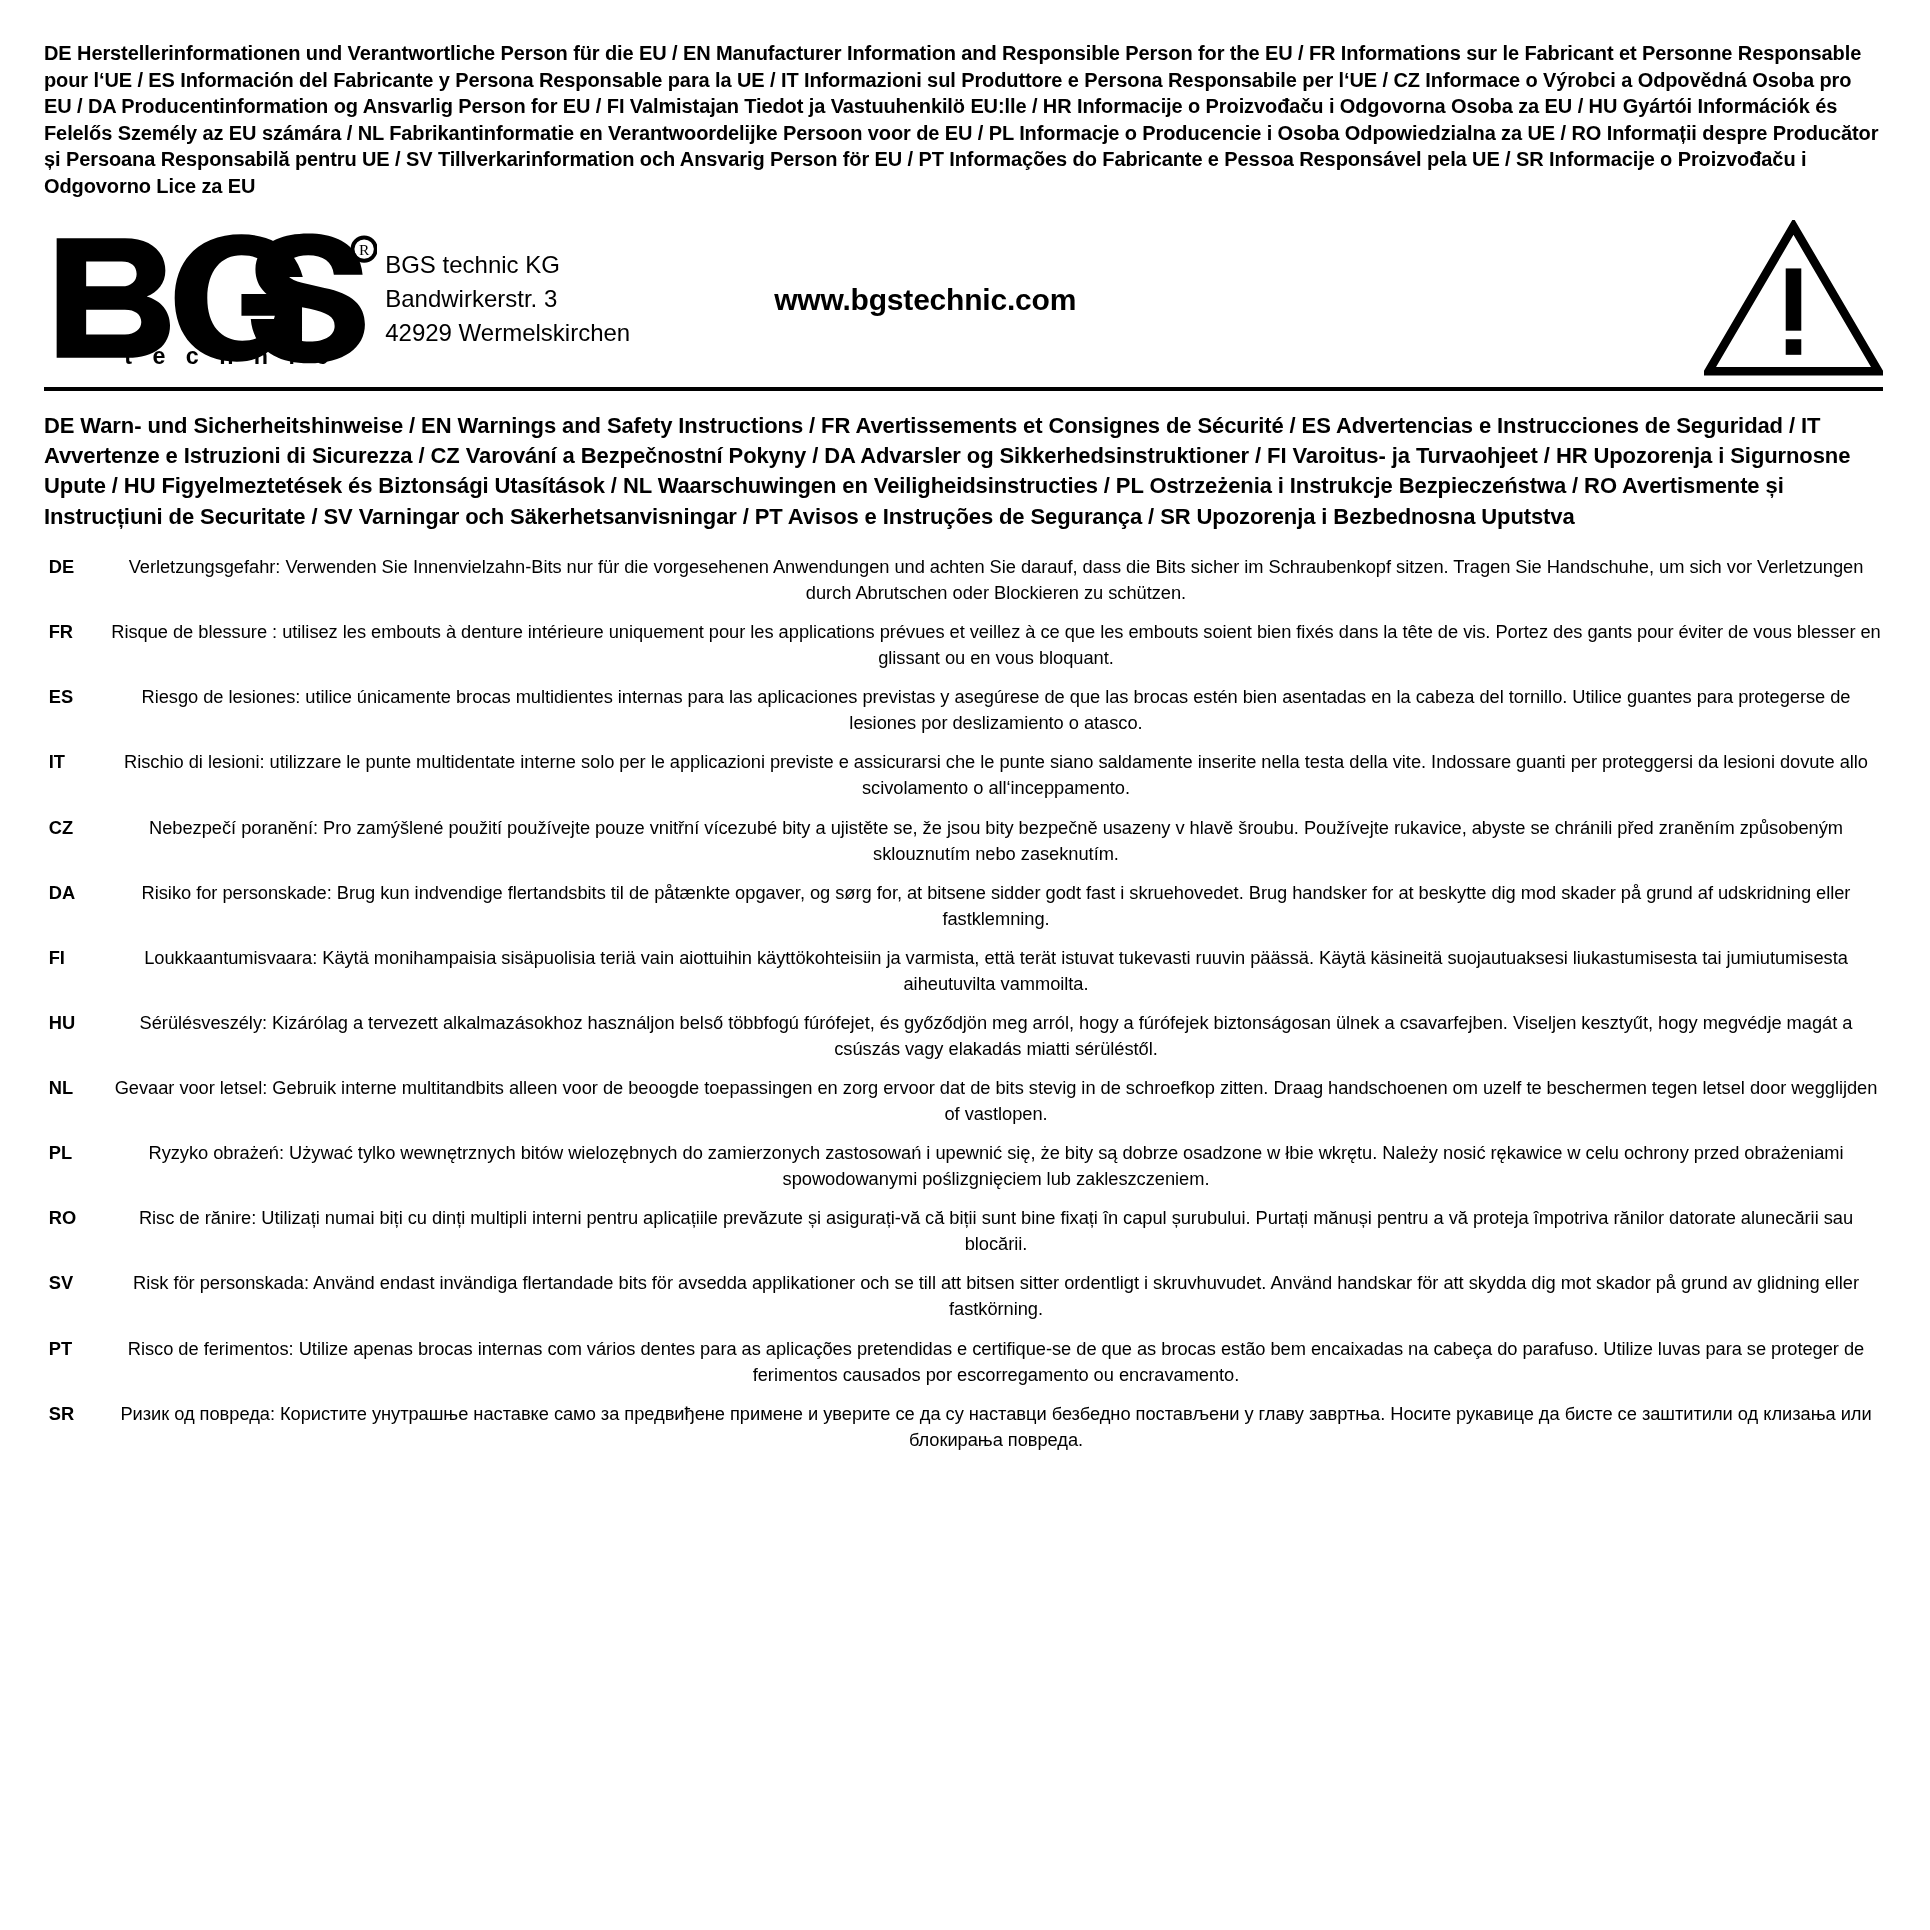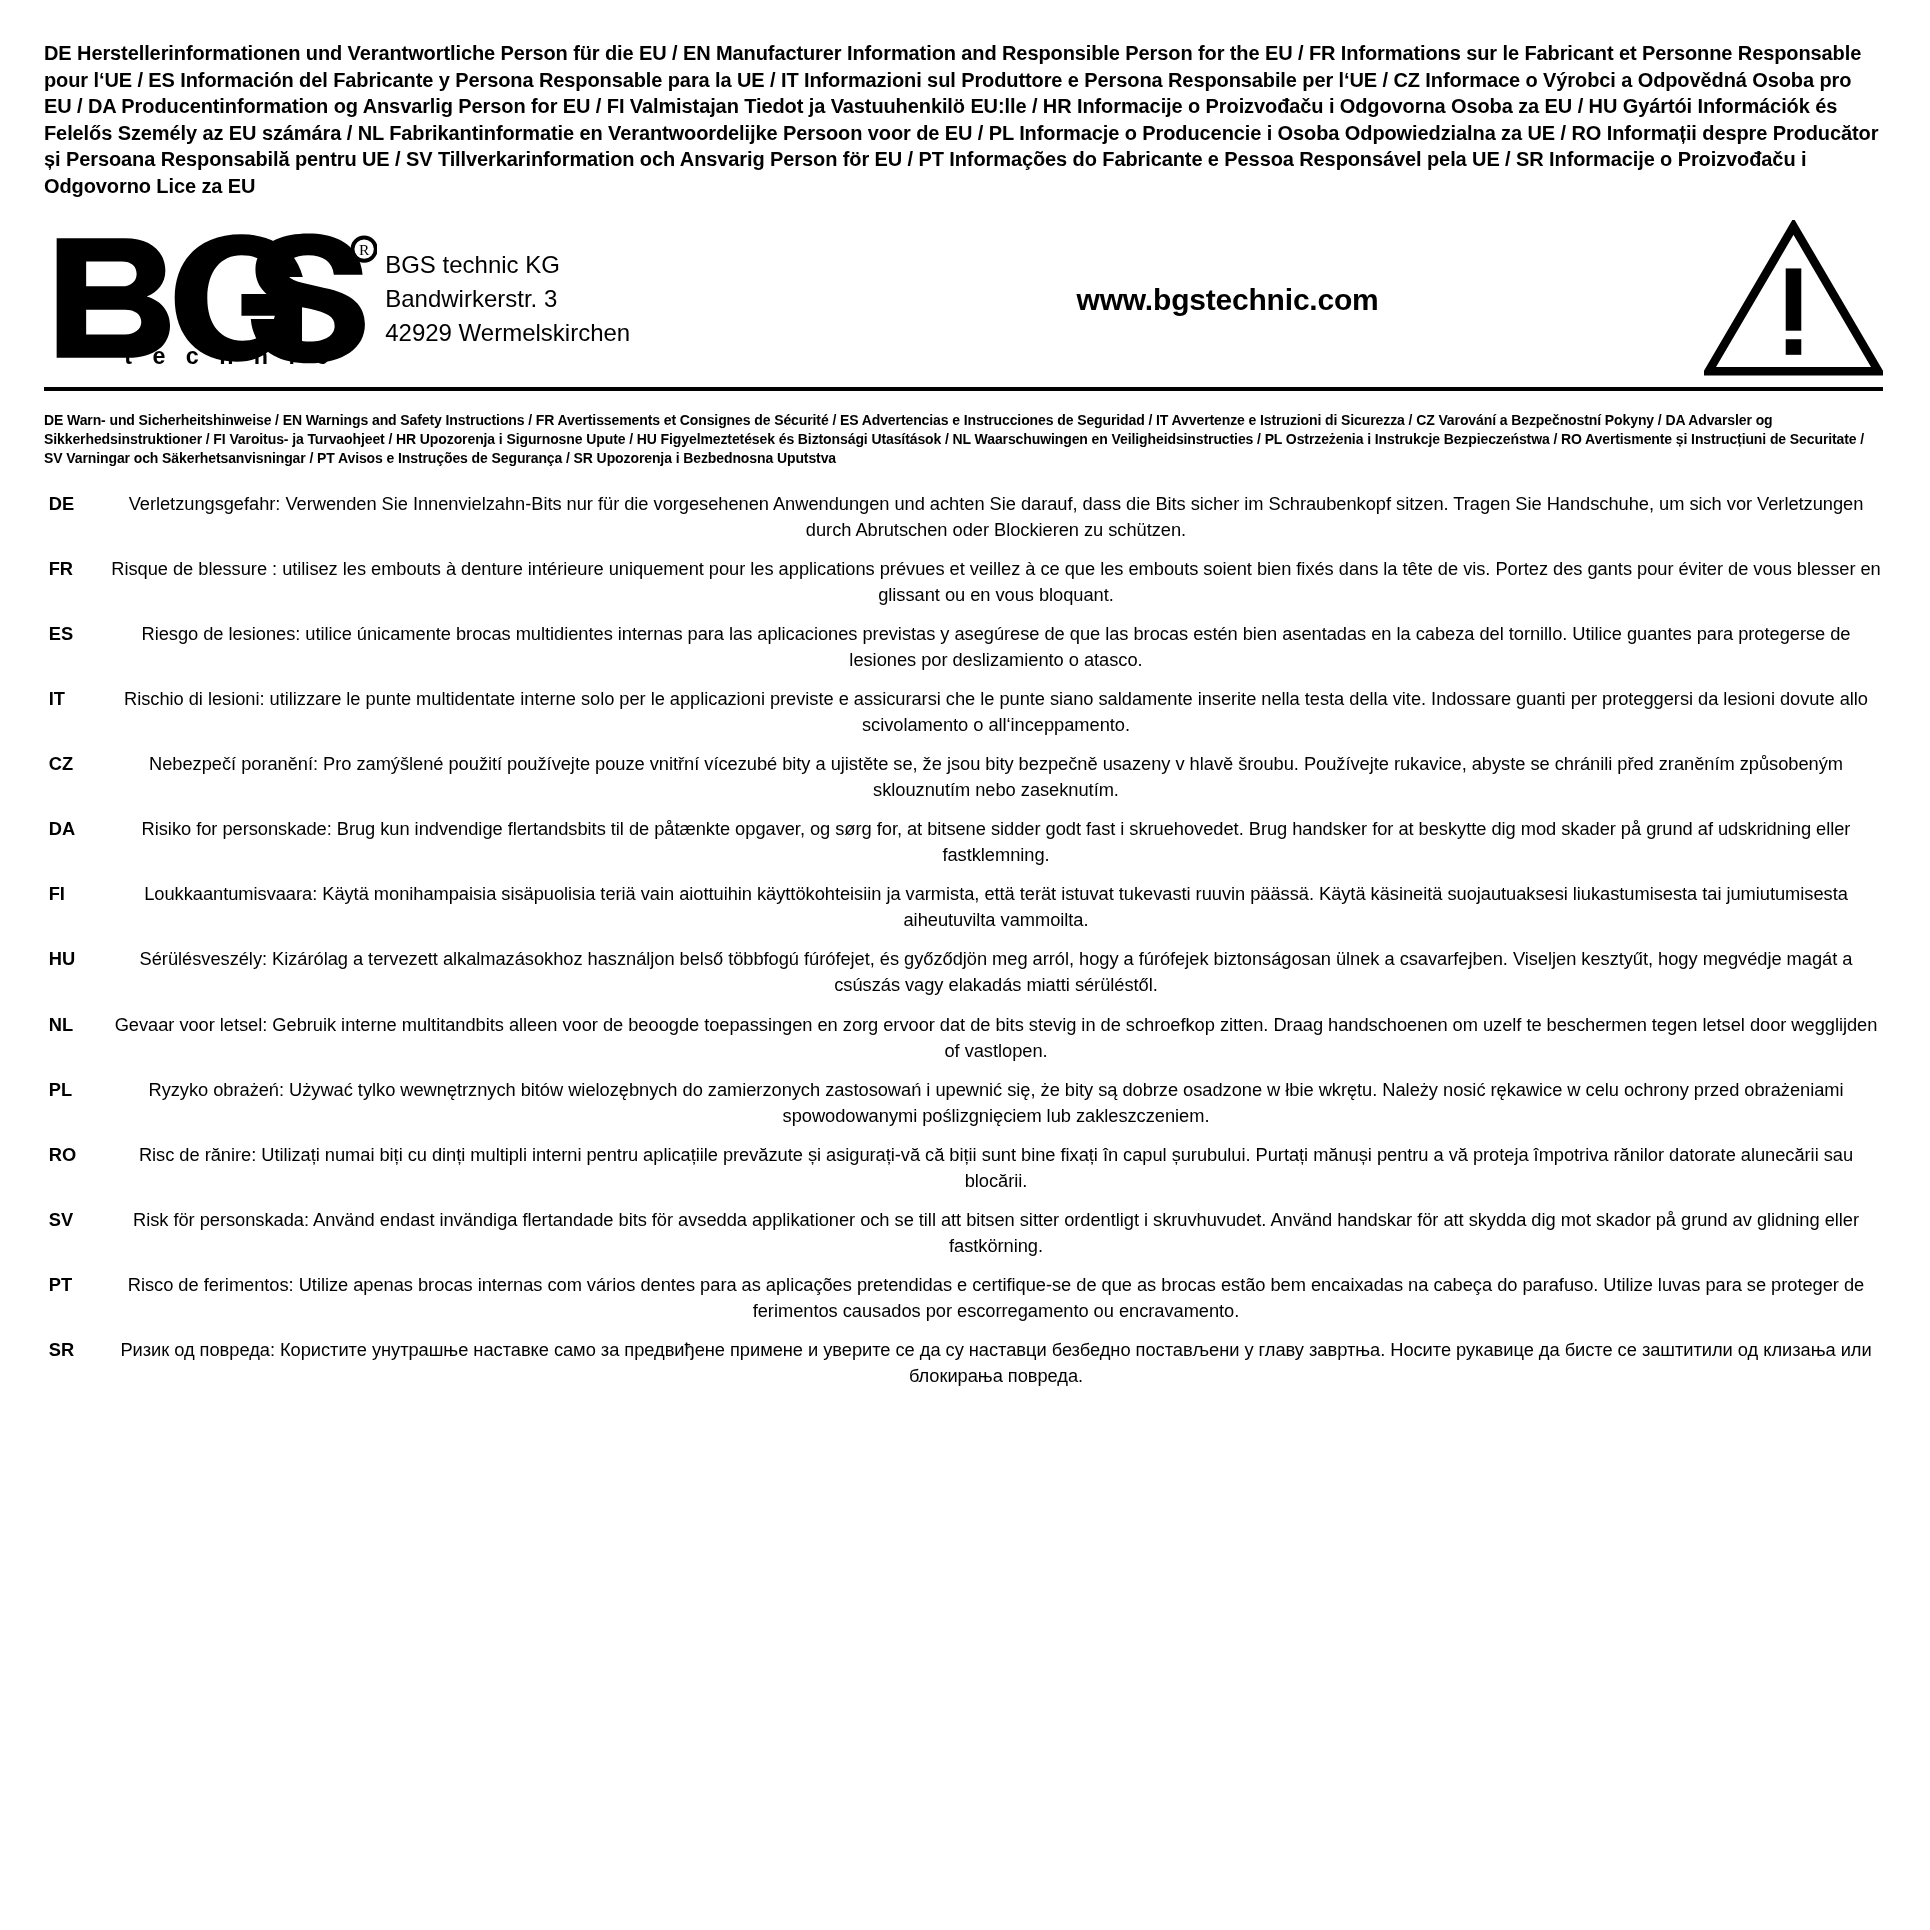"www.bgstechnic.com" .web-col { text-align: center -> left }
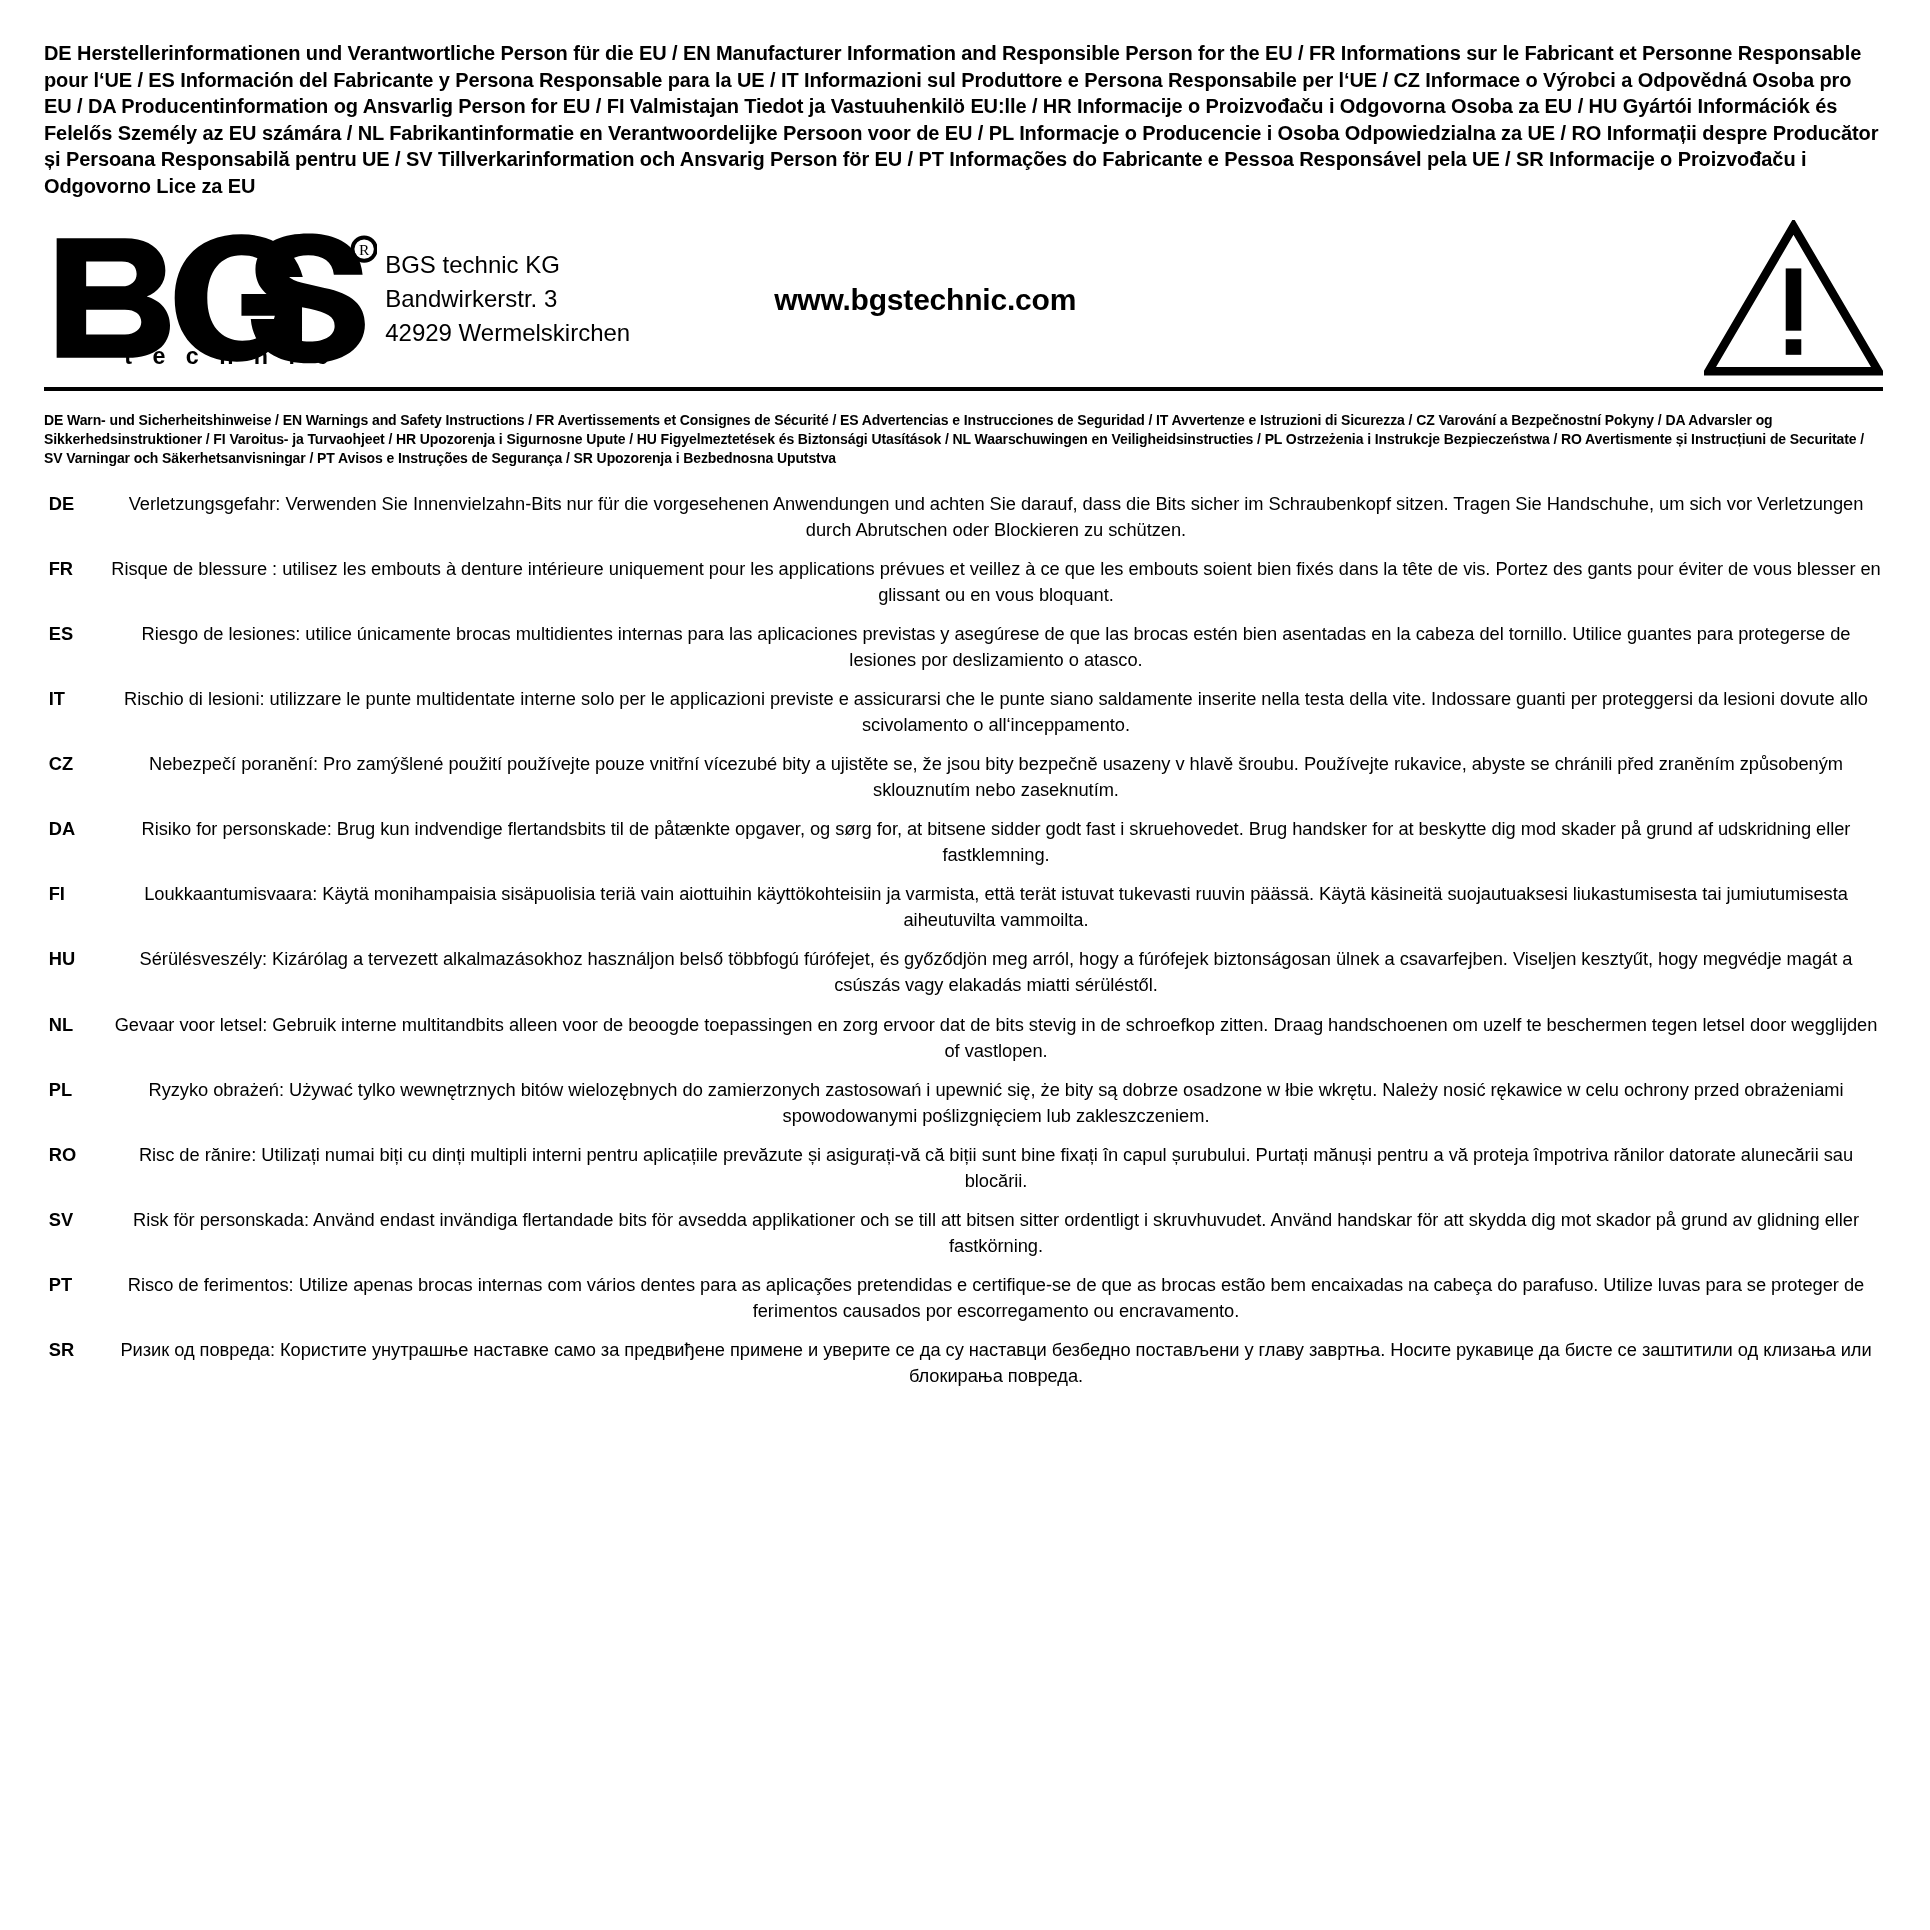"DE Warn- und Sicherheitshinweise /" .warn-heading { font-size: 14px -> 22px }
